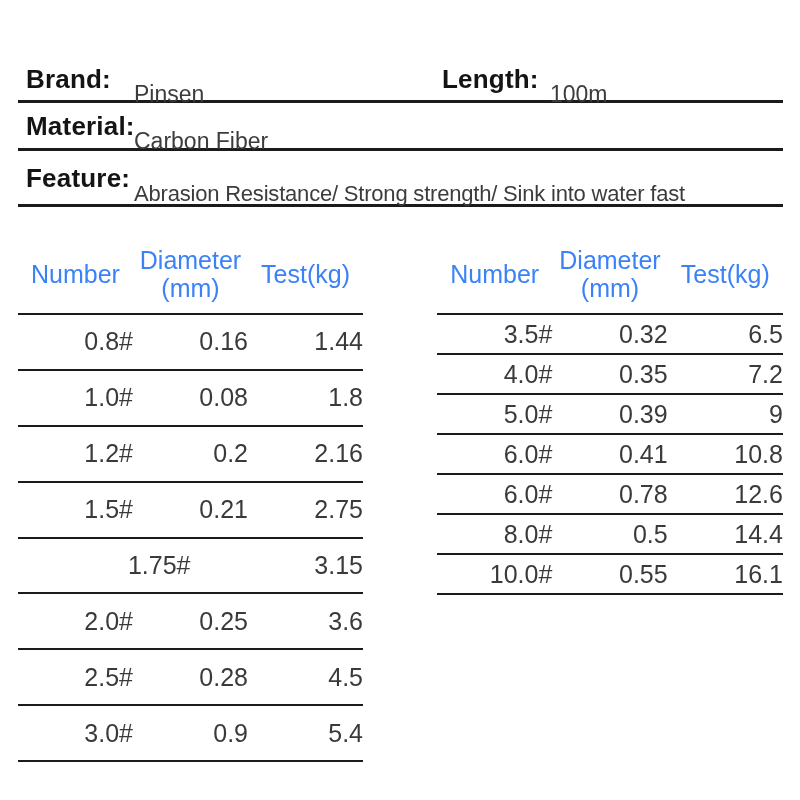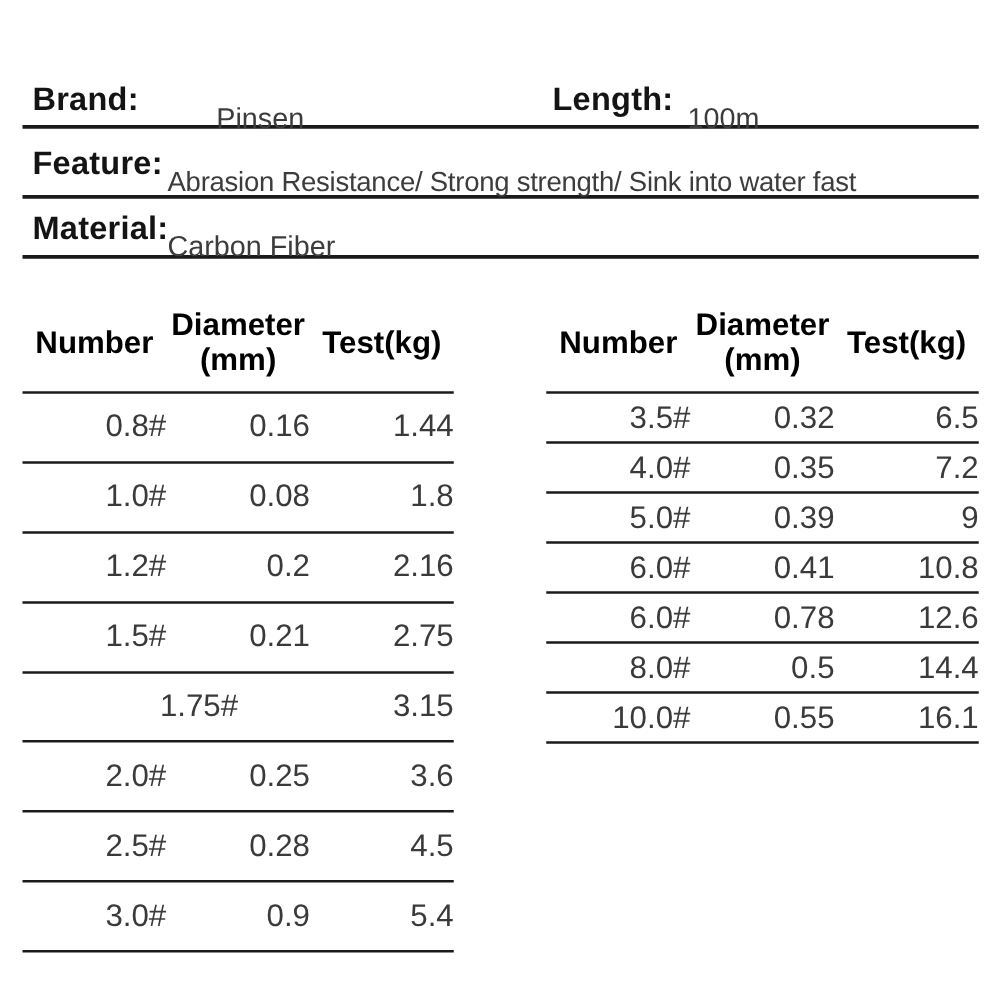"Brand:" .pair-brand { gap: 39px -> none }
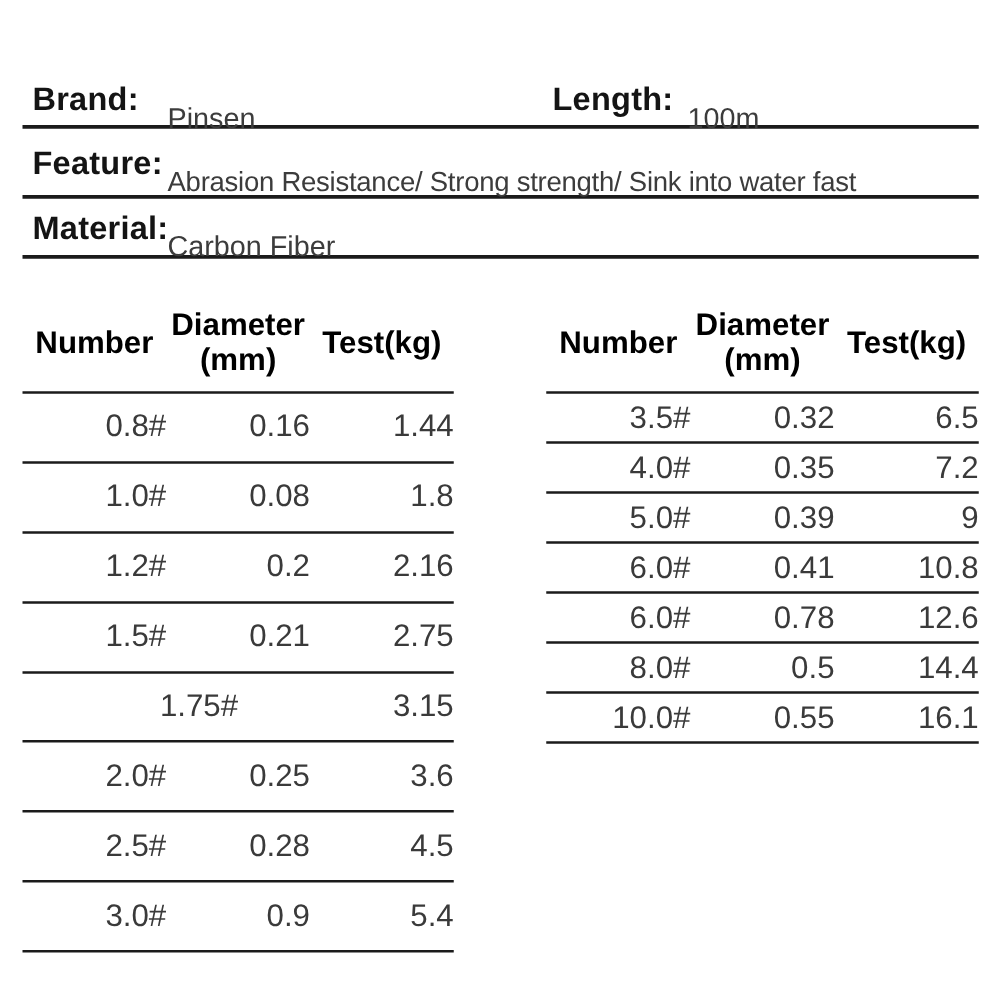"Feature:" div.spec-row { order: before "Material:" -> after "Material:" }
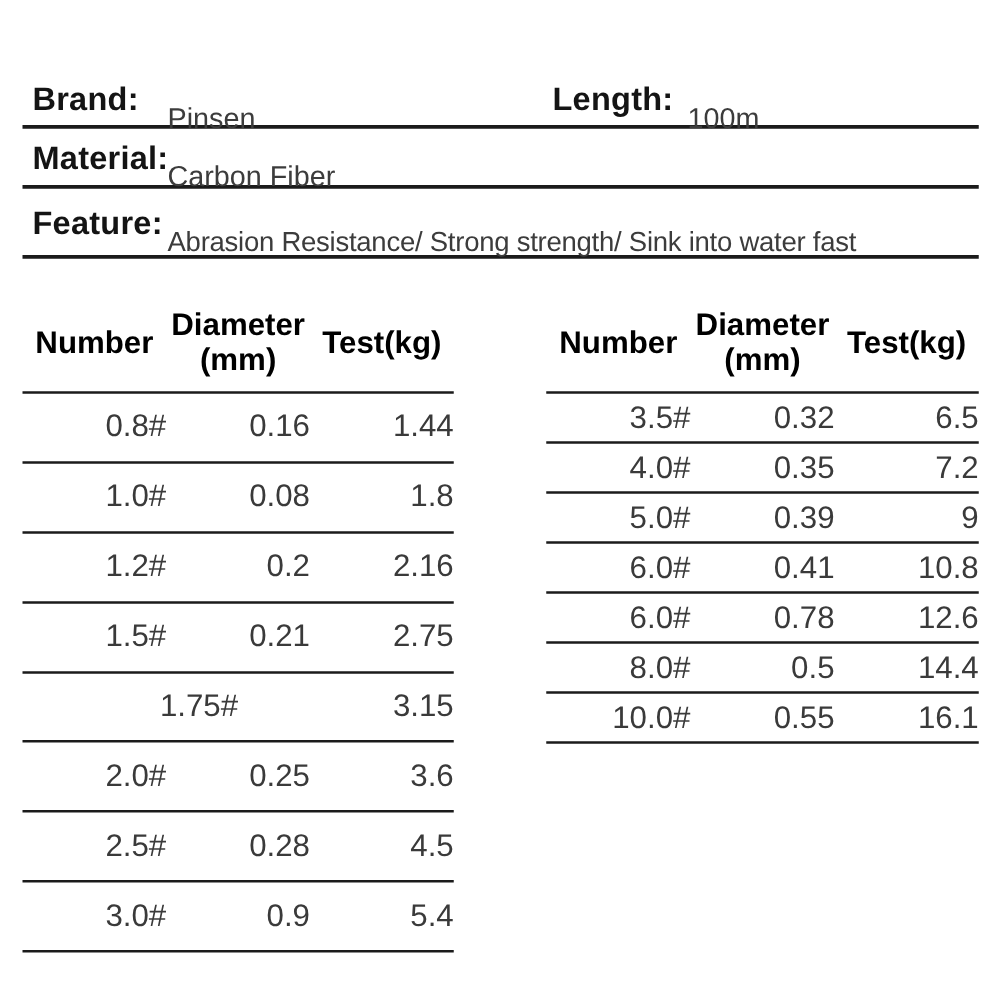"Number" .th { color: #000000 -> #3b82f6; font-weight: bold -> normal }
